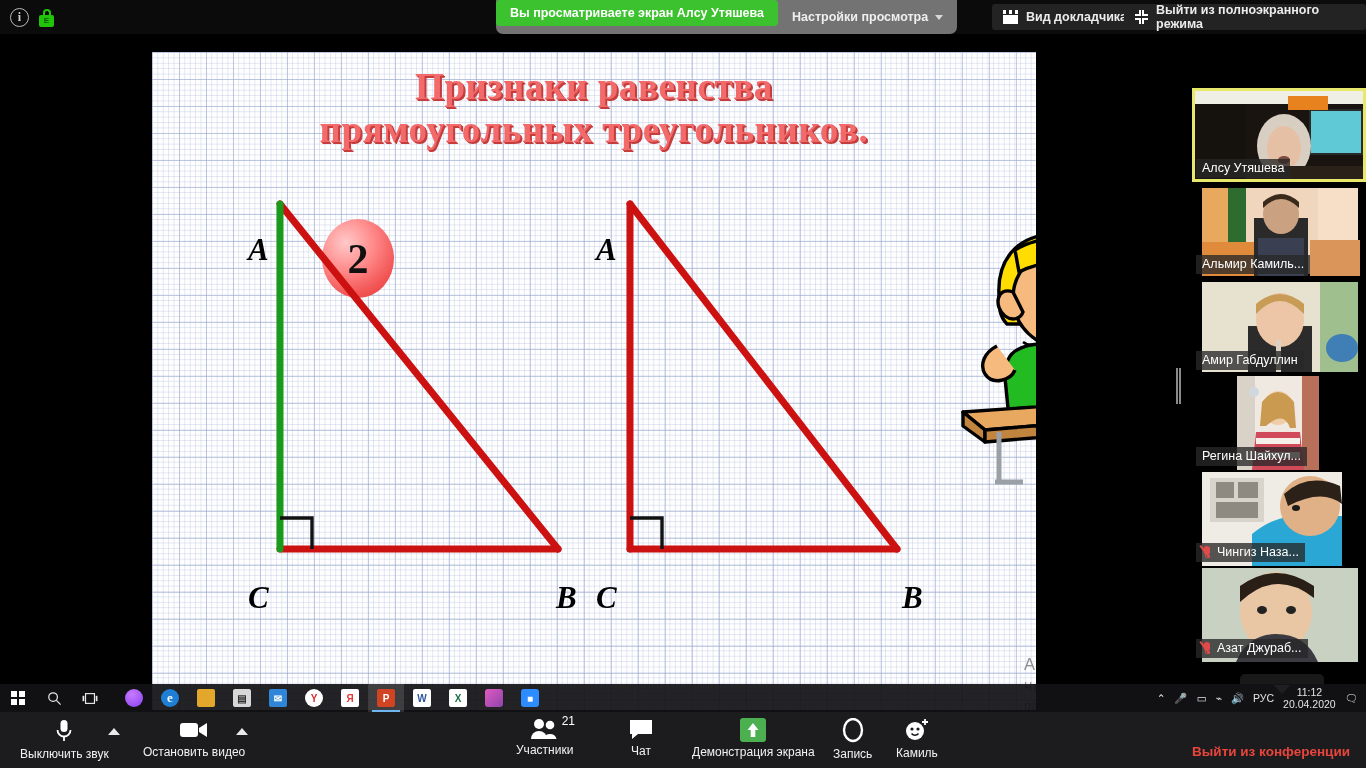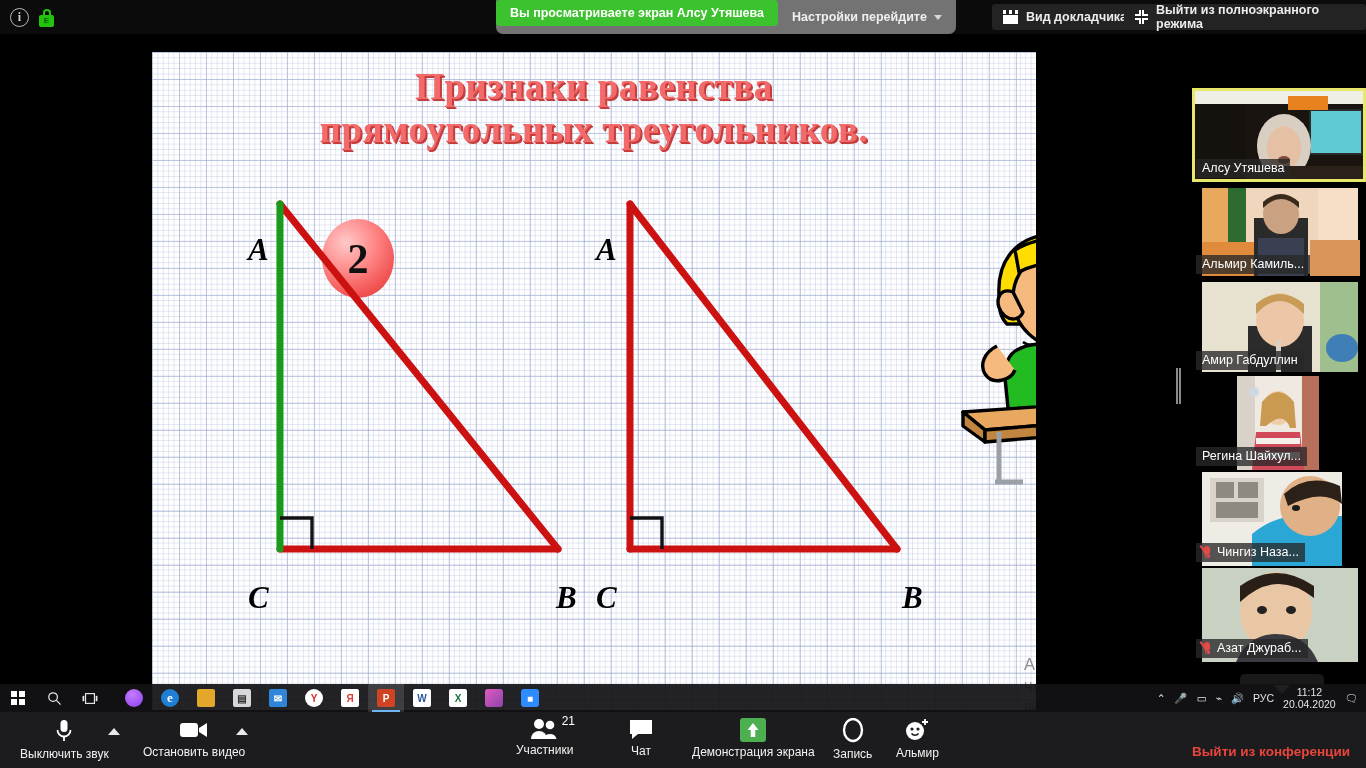"Настройки перейдите" span { text: перейдите -> просмотра }
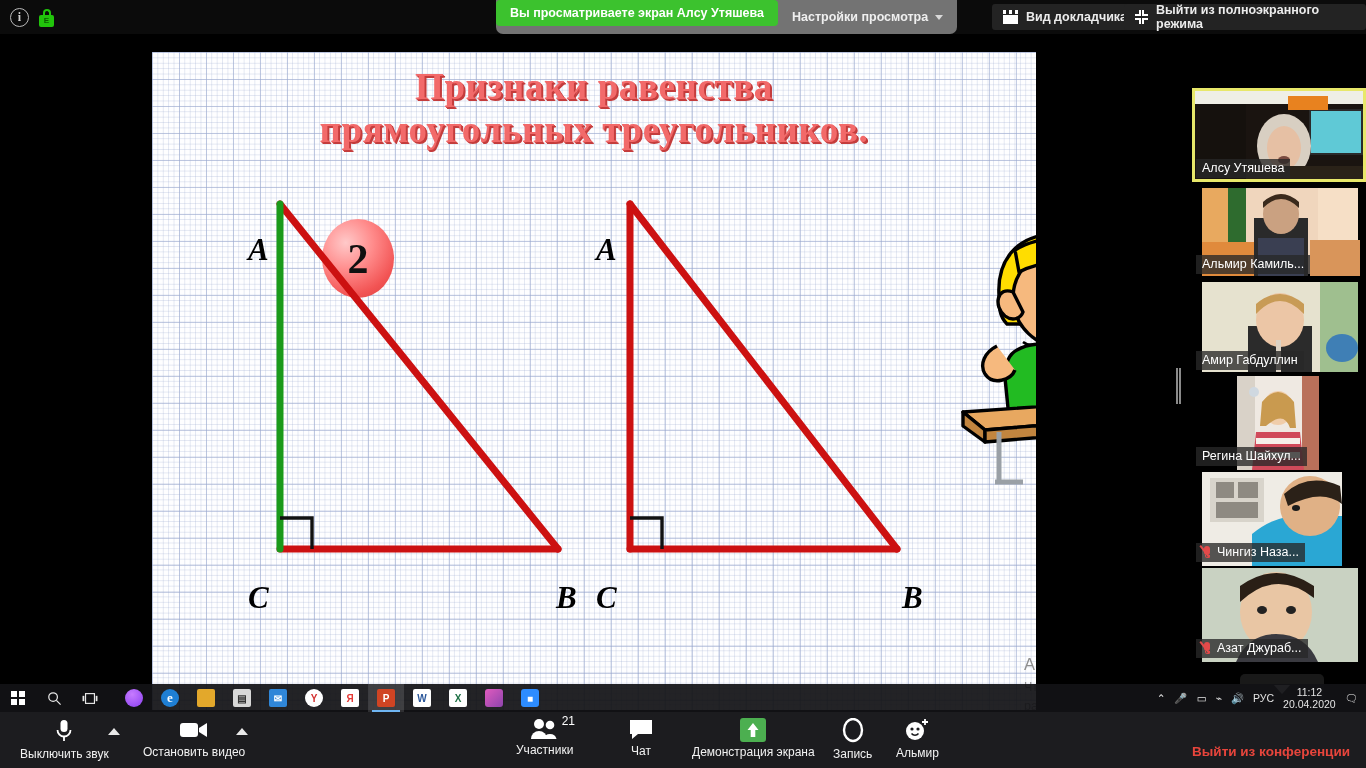"Альмир" span.lbl { text: Альмир -> Камиль }
